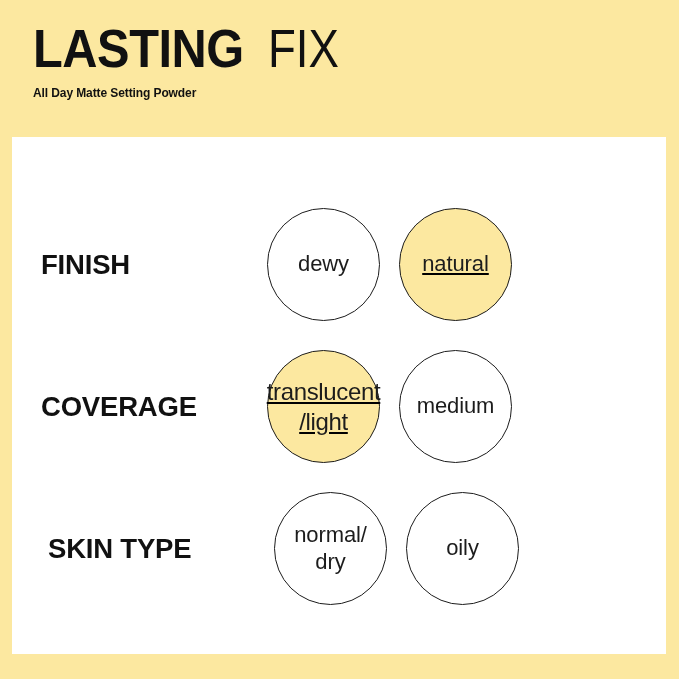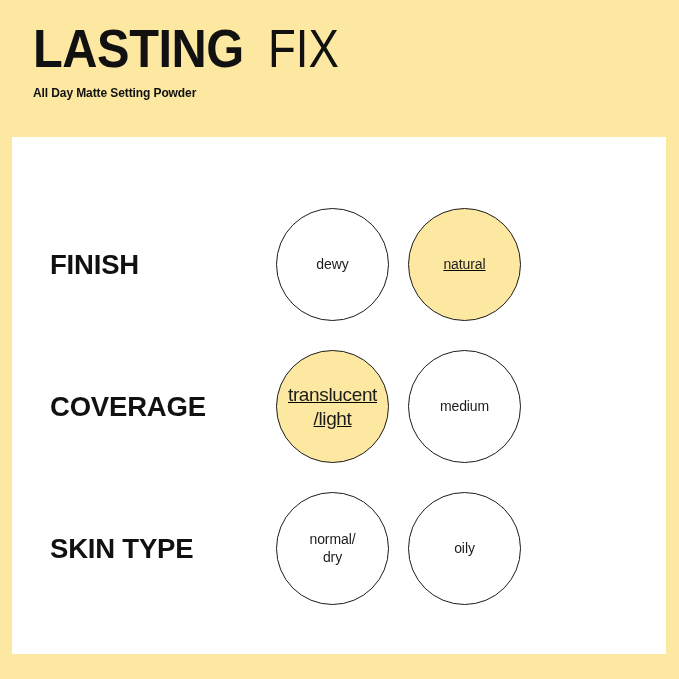"FINISH" .attr-row { left: 12px -> 3px }
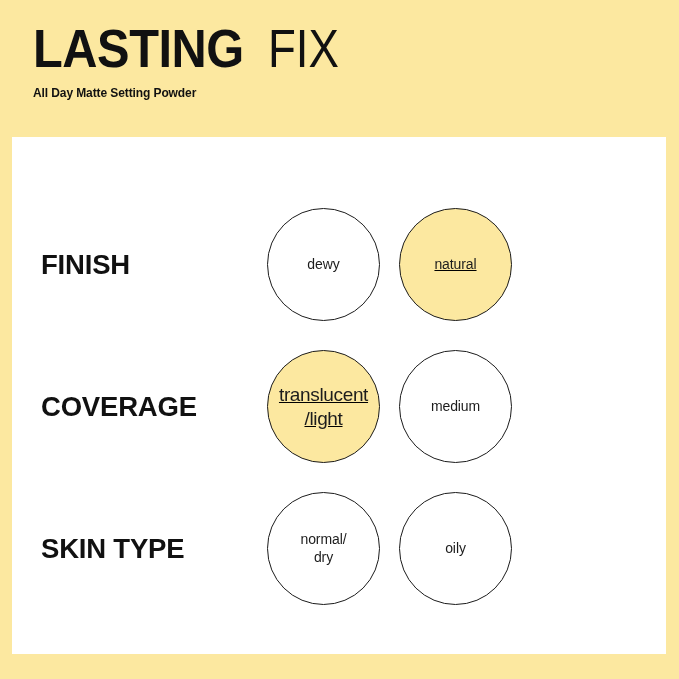"dewy" .option-text { font-size: 14px -> 22px }
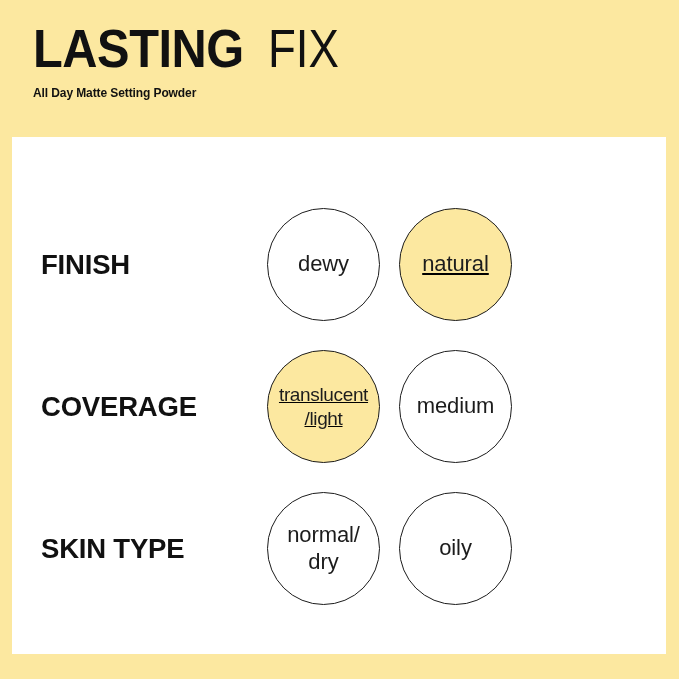"translucent" .option-text.wide { font-size: 19px -> 24px }
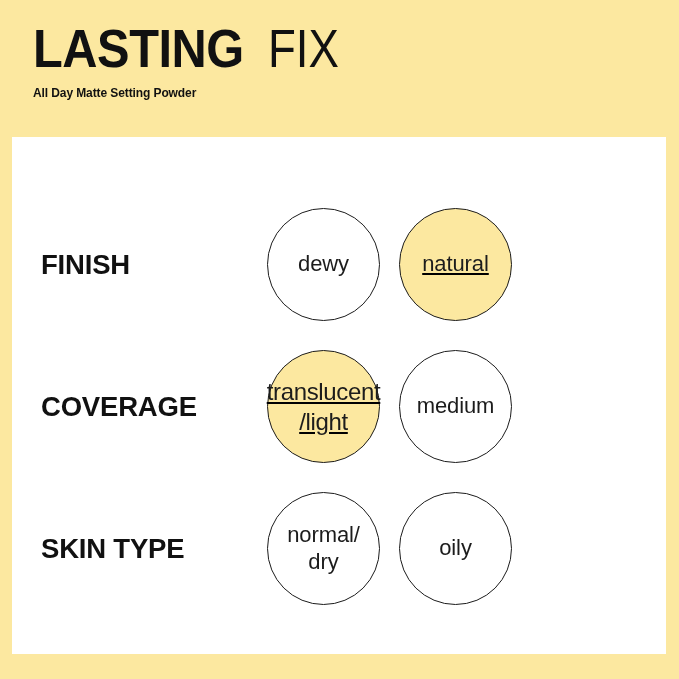"SKIN TYPE" .attr-row.row-2 { margin-left: none -> 7px }
